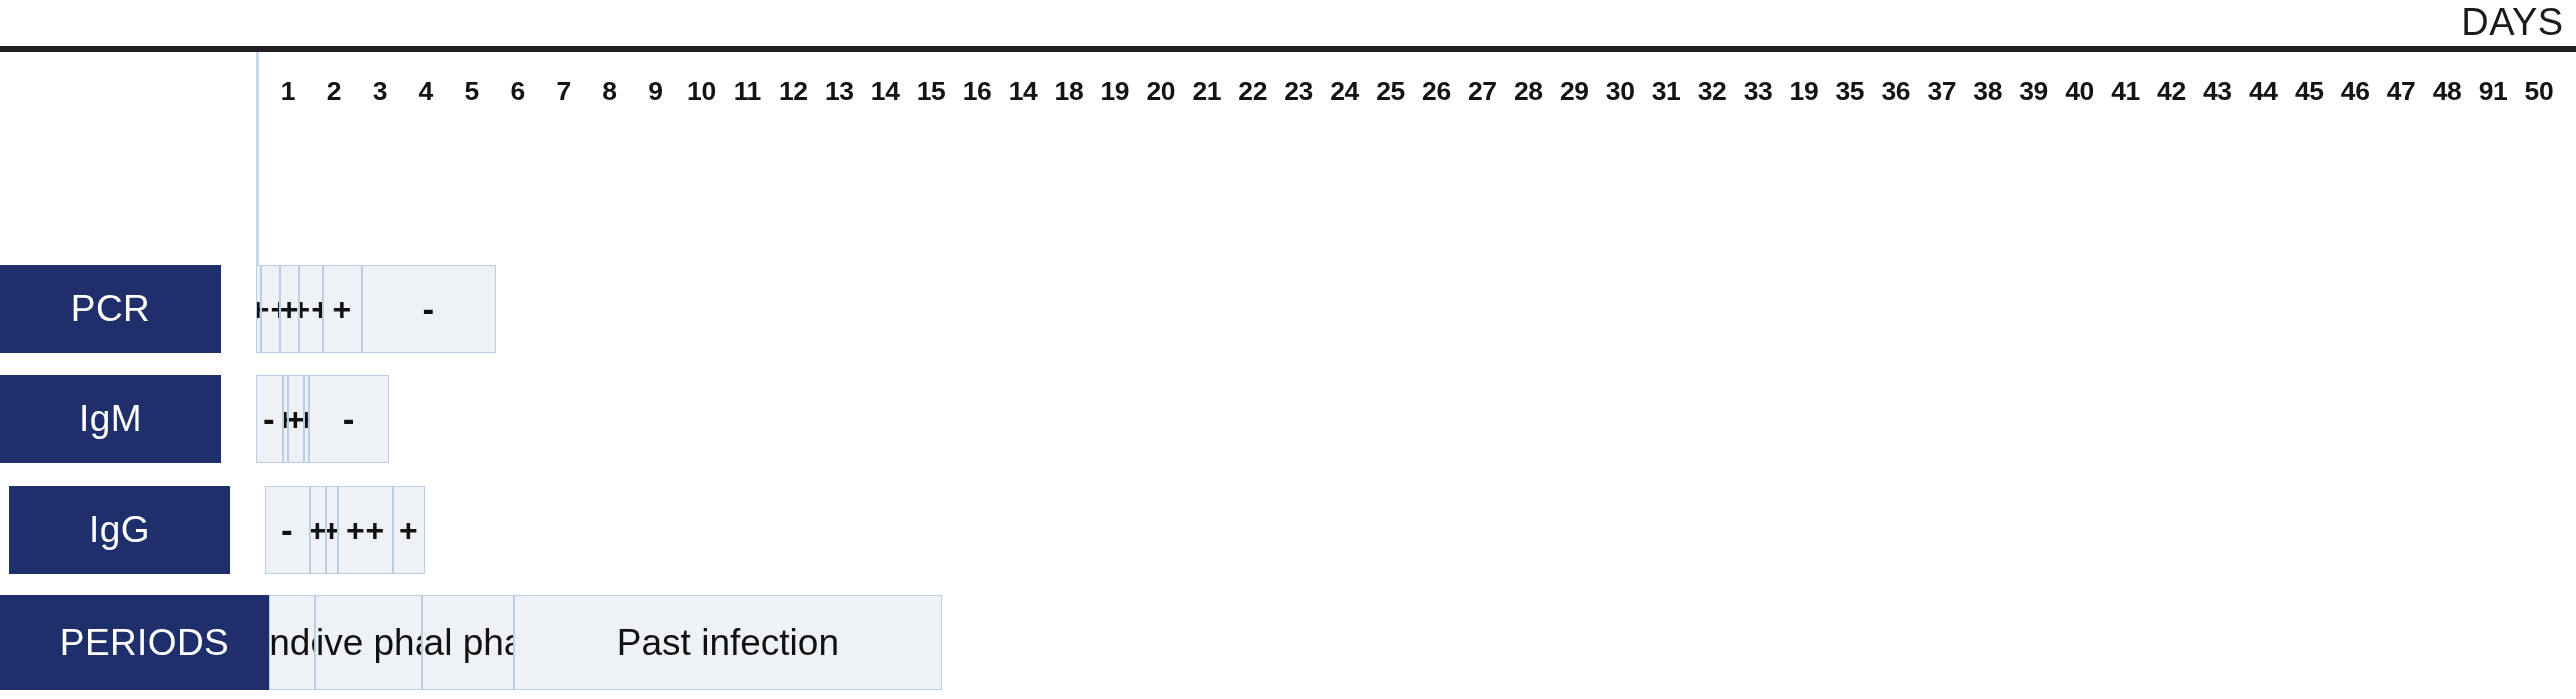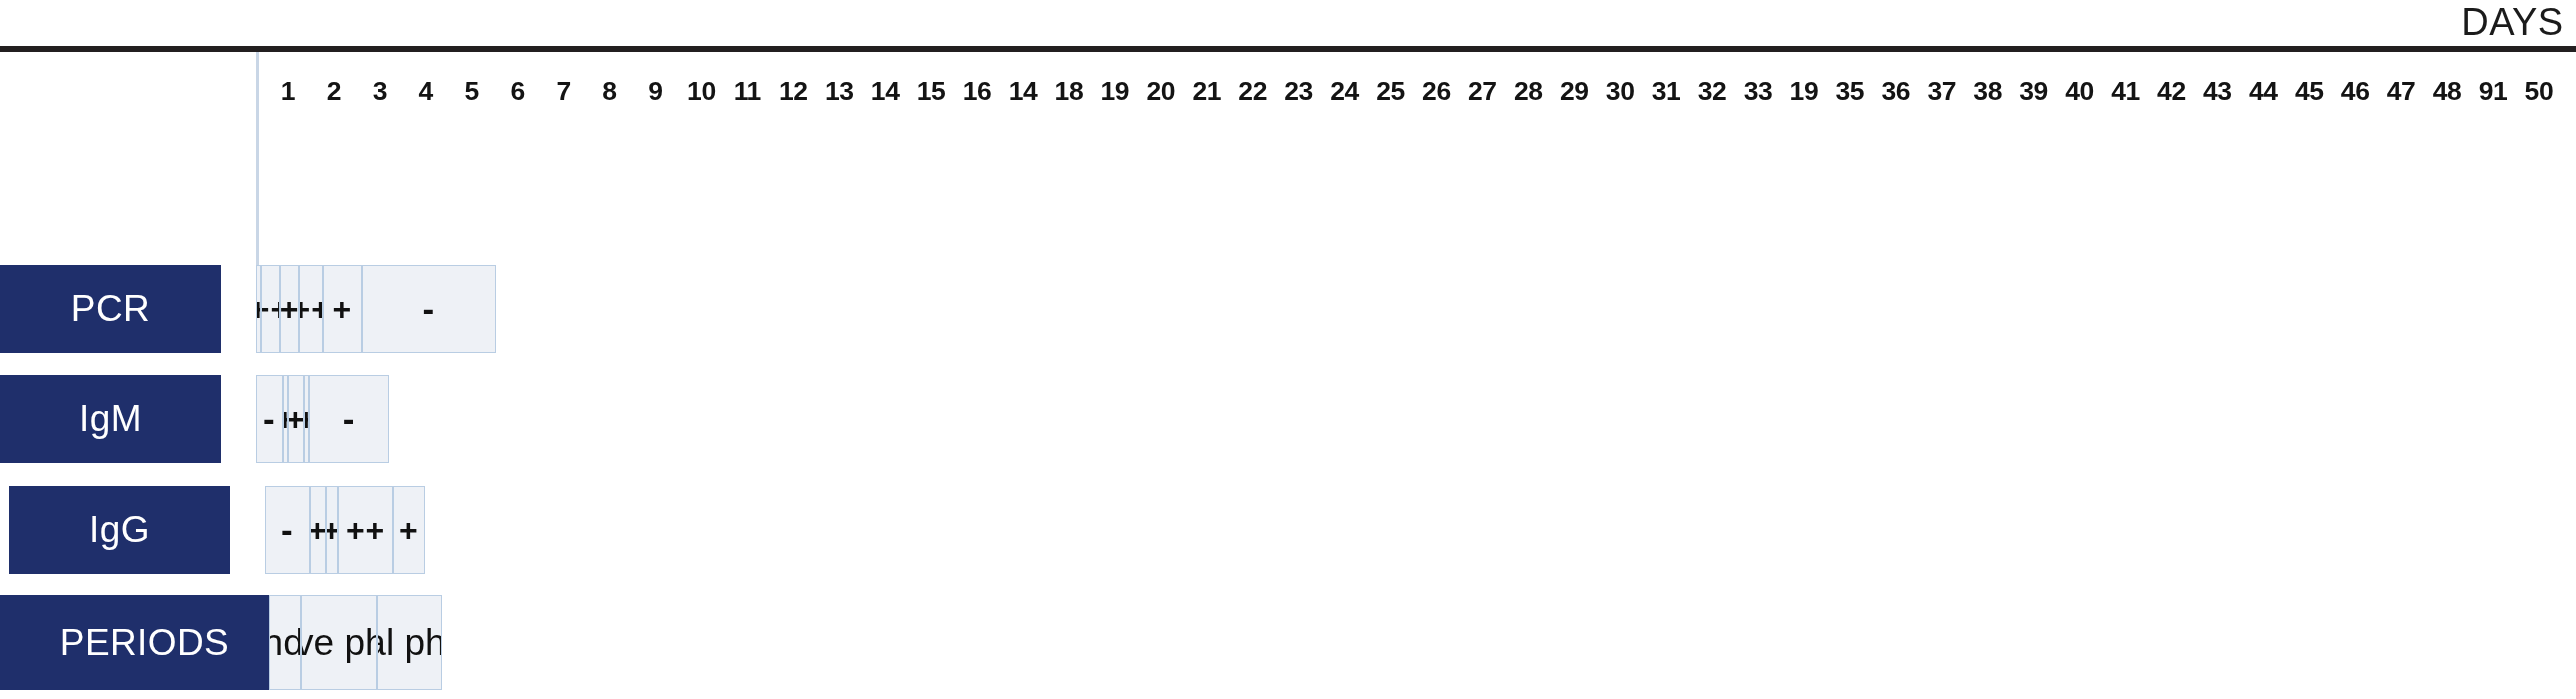"Past infection" div.seg { html: none -> <div>Past infection</div> }
